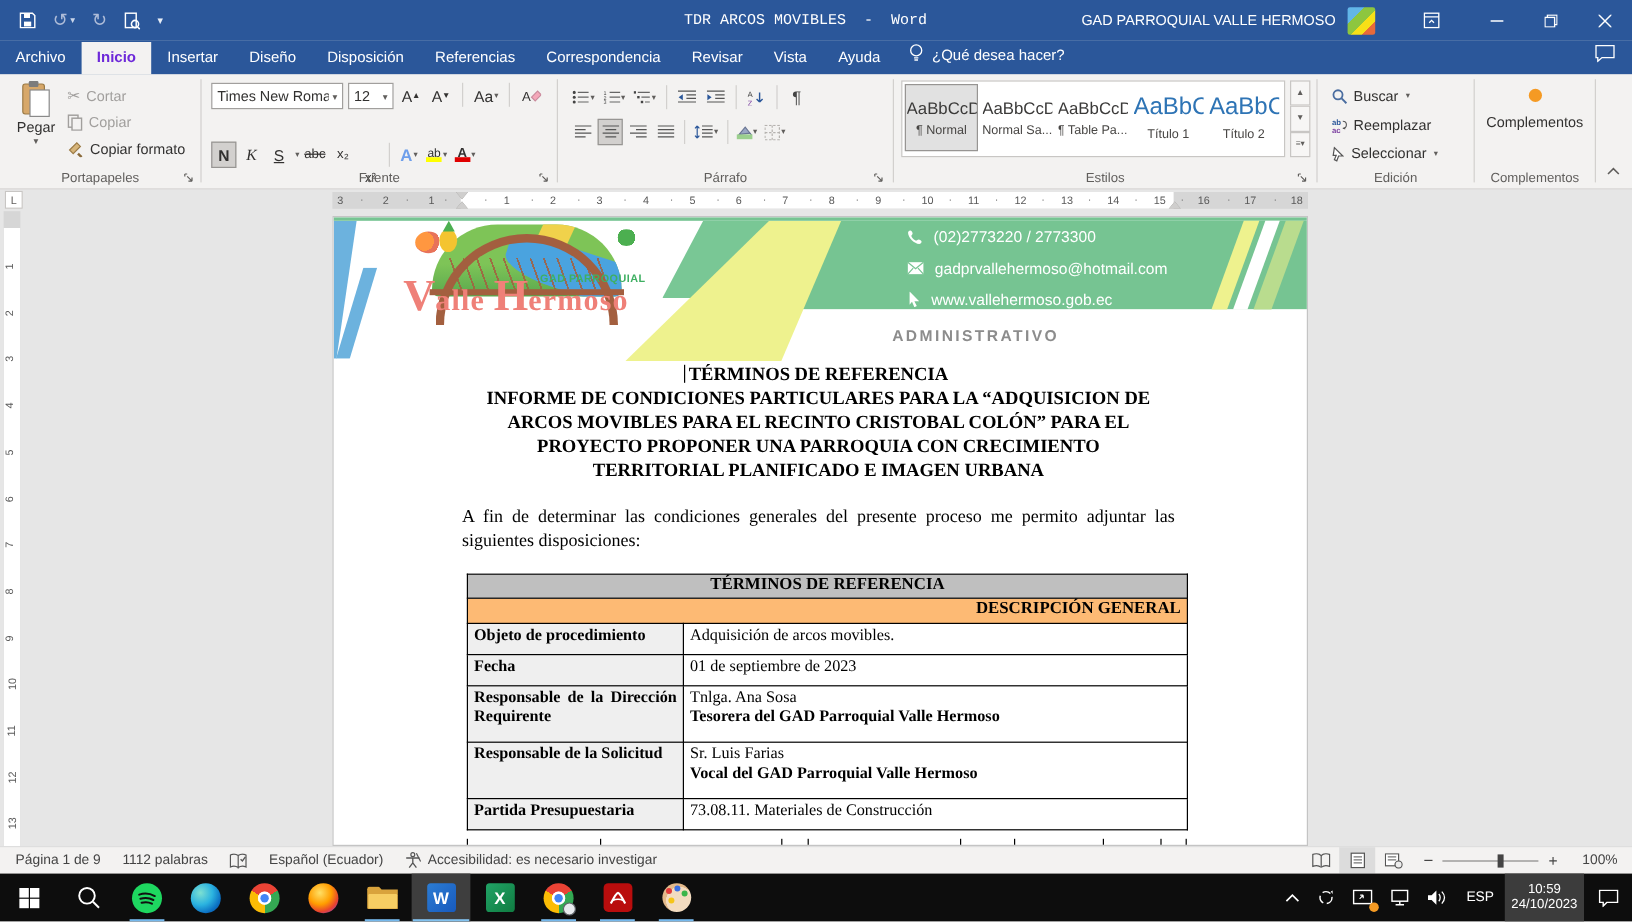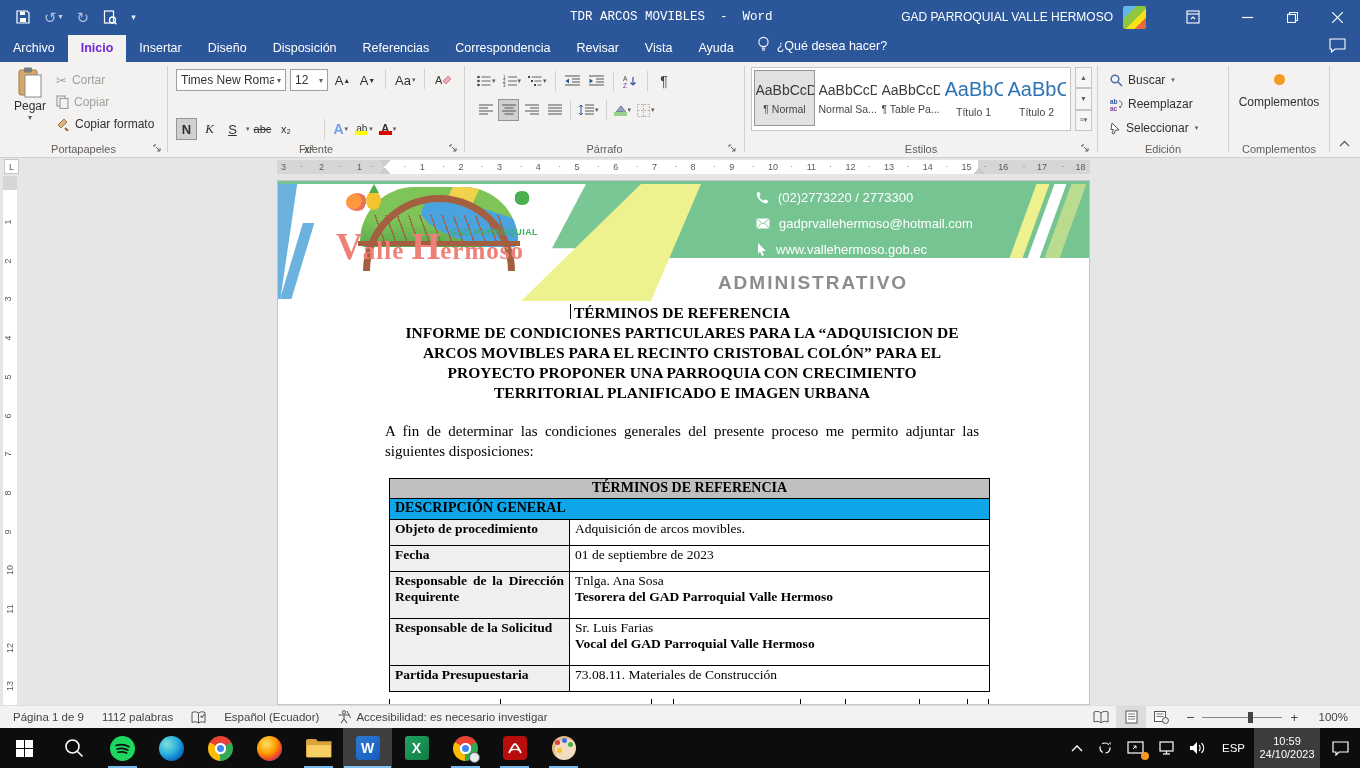"ADMINISTRATIVO" .admin { font-size: 19px -> 13px }
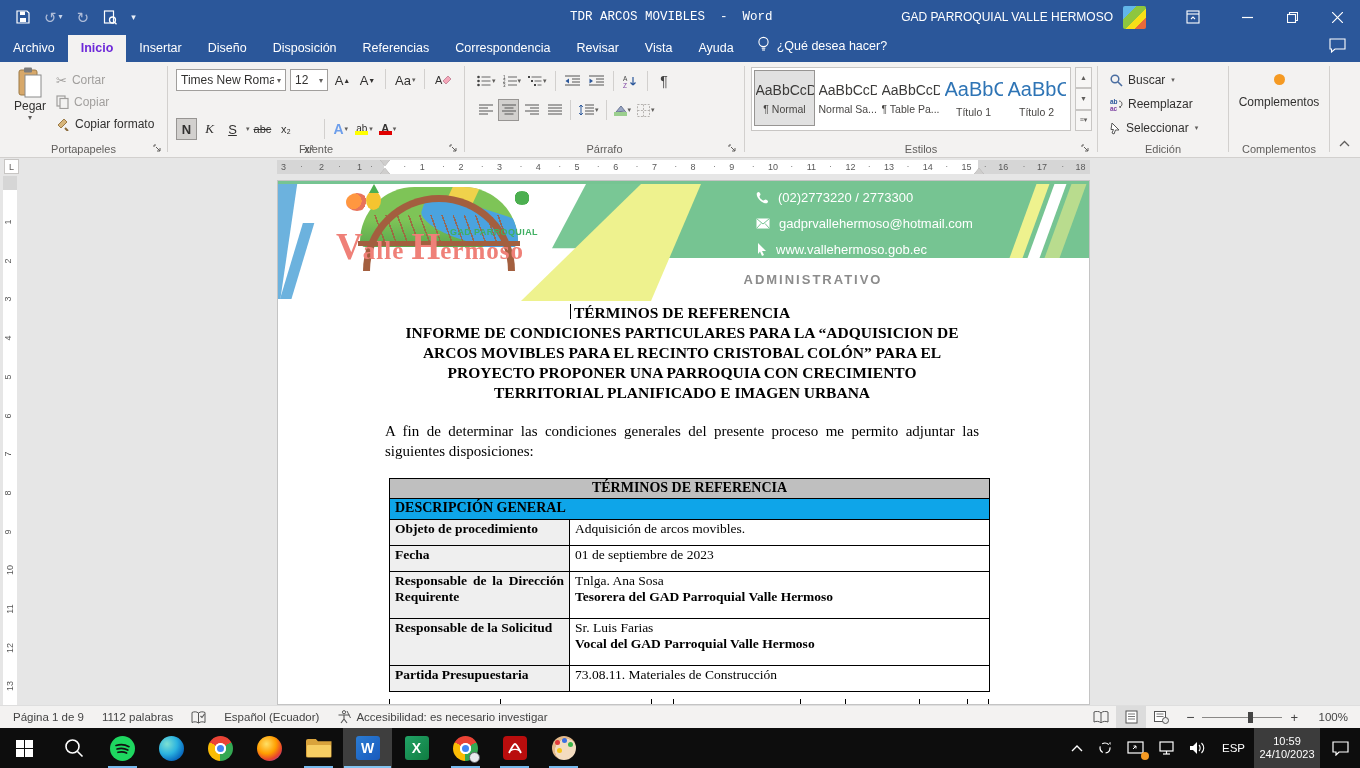"DESCRIPCIÓN GENERAL" .dtable .th2 { background: #0ea5e9 -> #fdba74; text-align: none -> right }
